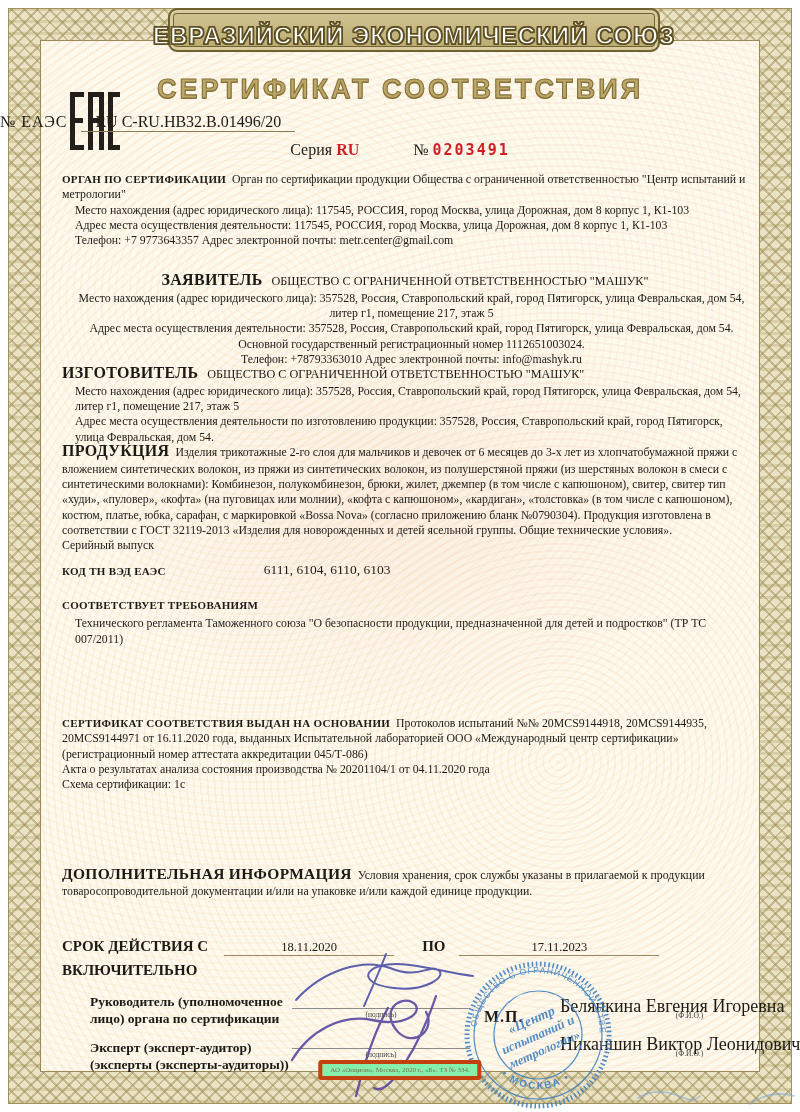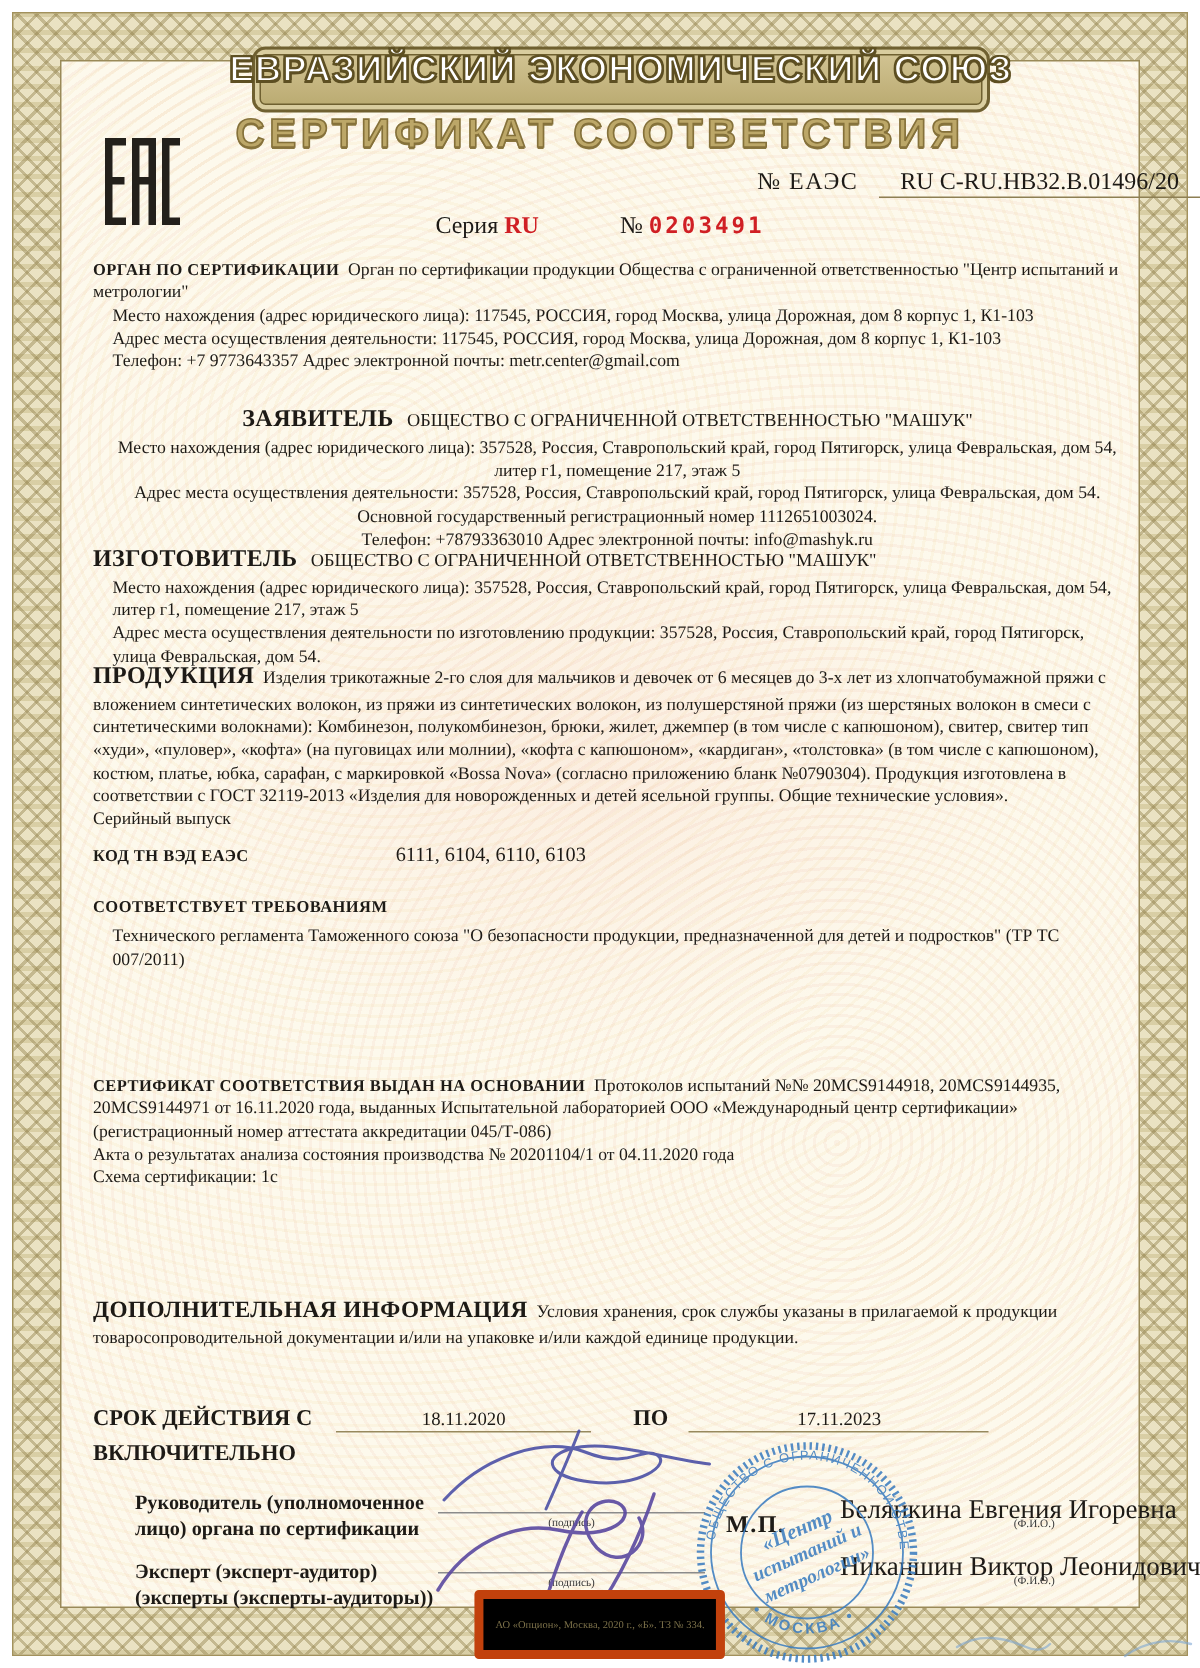"ЕВРАЗИЙСКИЙ ЭКОНОМИЧЕСКИЙ СОЮЗ" .banner { align-items: flex-start -> flex-end; top: 31px -> 8px }
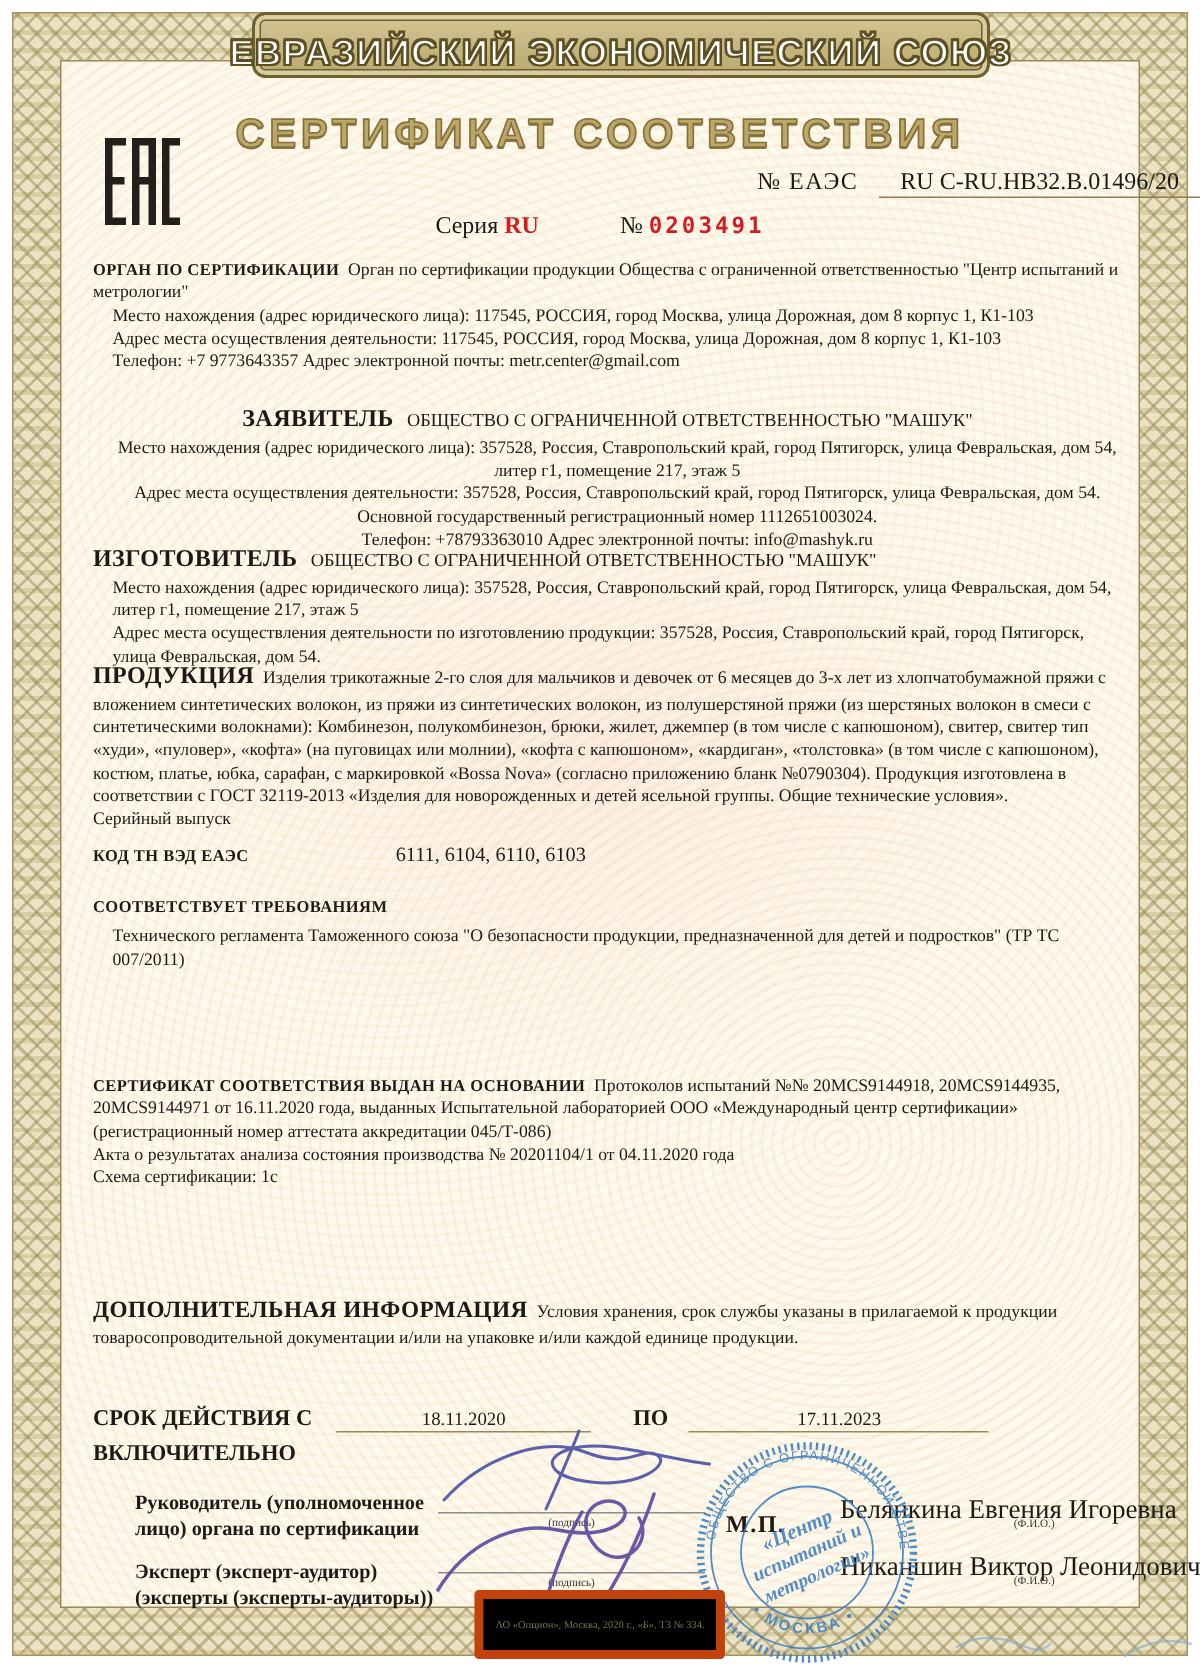"№ ЕАЭС RU C-RU.HB32.B.01496/20" .cert-no { text-align: right -> left }
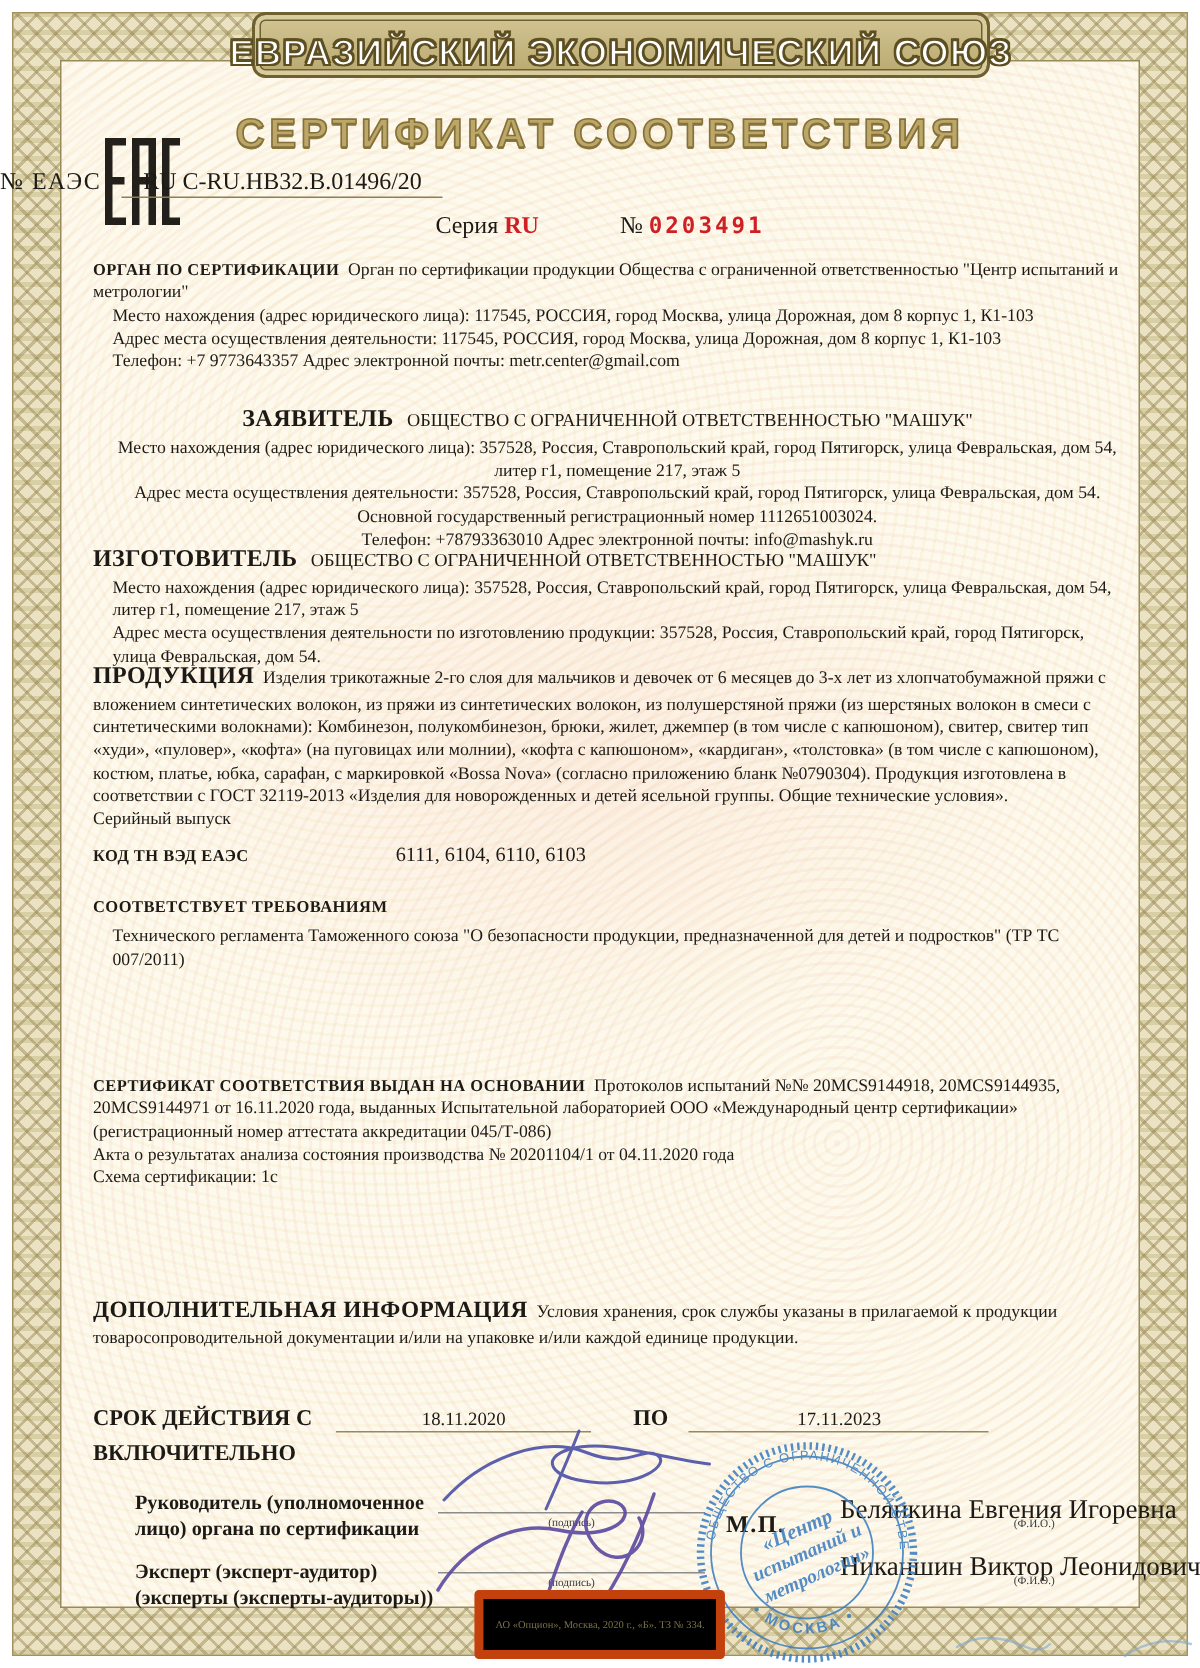"АО «Опцион», Москва, 2020 г.," .imprint { background: #000000 -> #86efac; border: 6px solid #c2410c -> 4px solid #c2410c; padding: 13px 8px -> 2px 8px }
